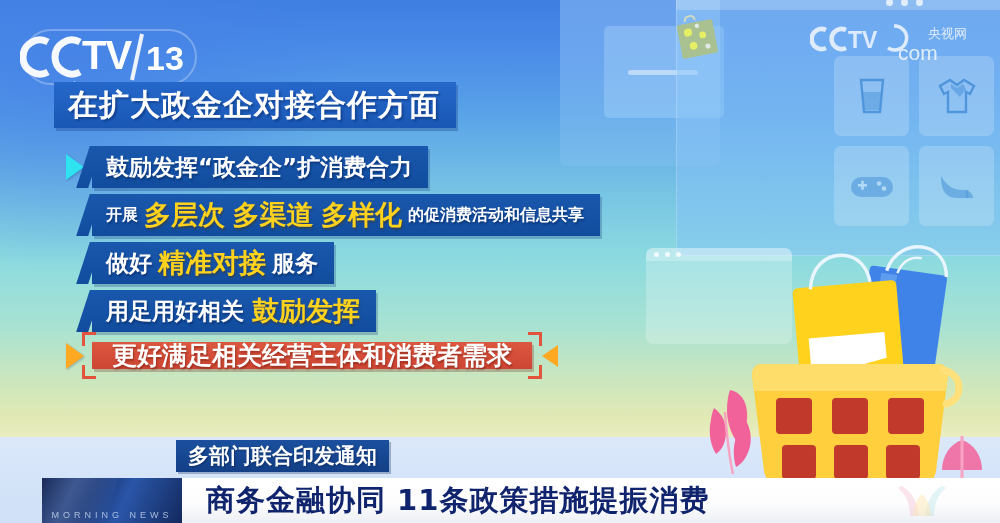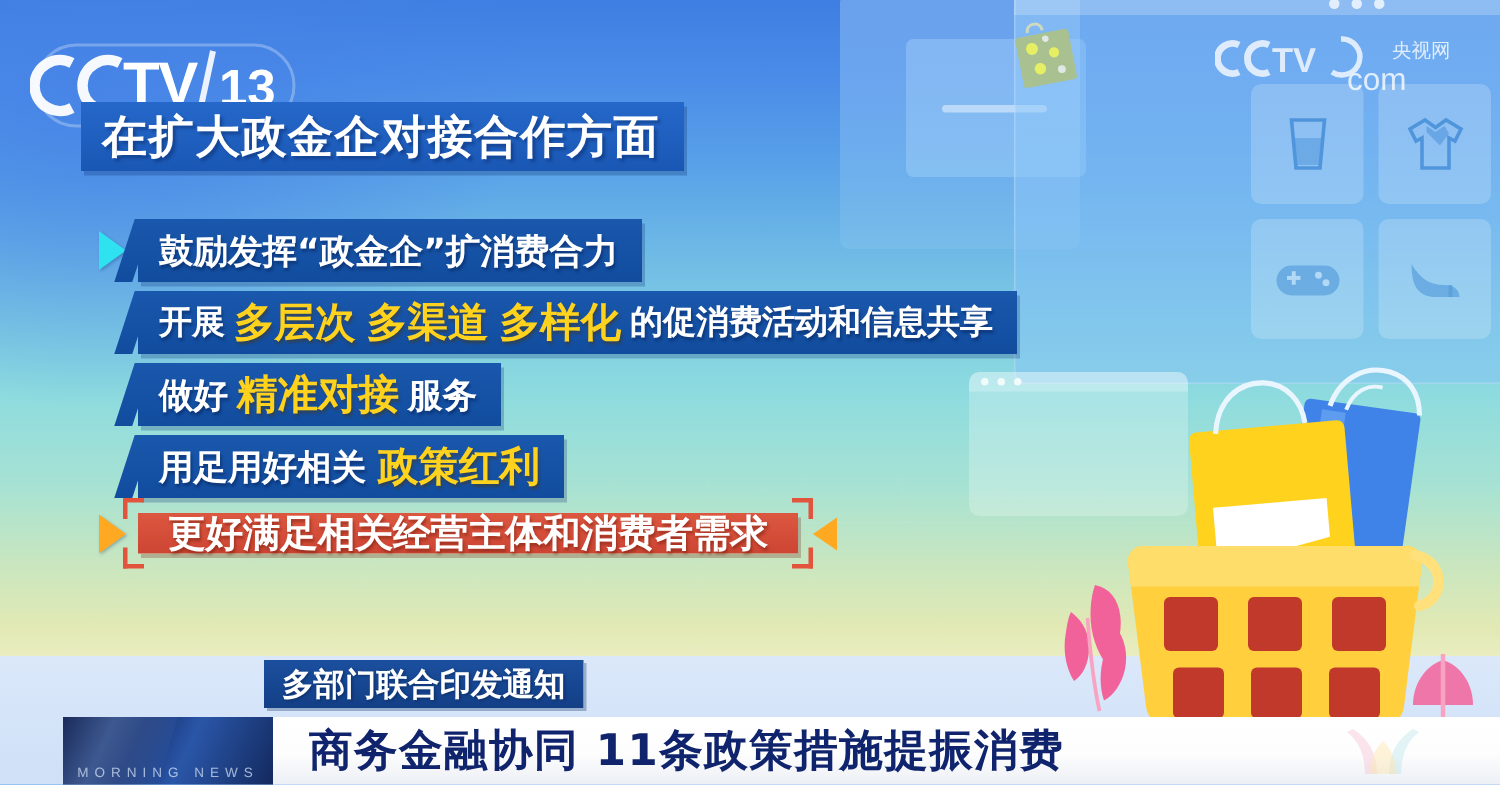"在扩大政金企对接合作方面" .headline { top: 68px -> 82px }
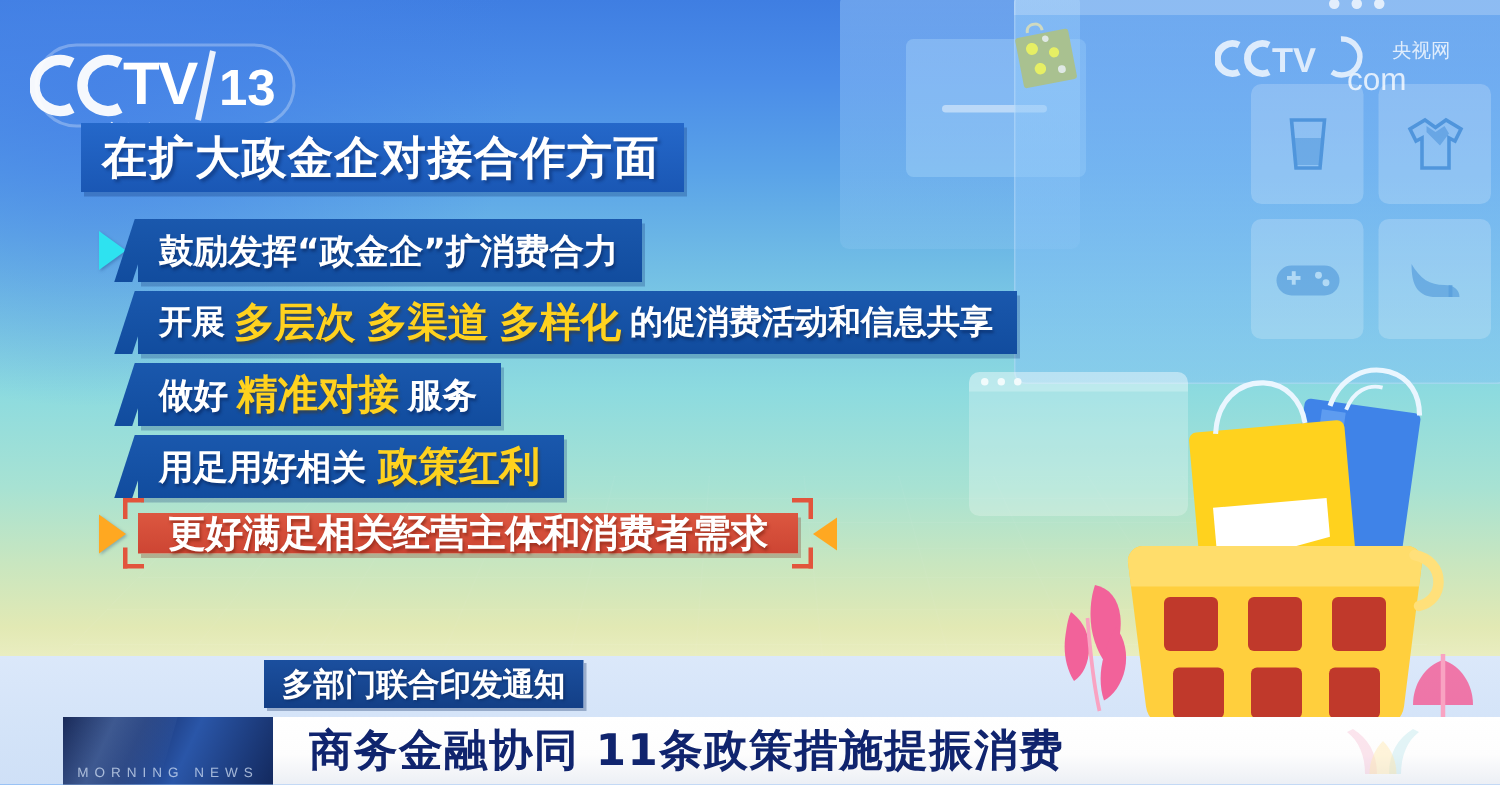"开展" .row2 .bbanner .txt { font-size: 22px -> 16px }
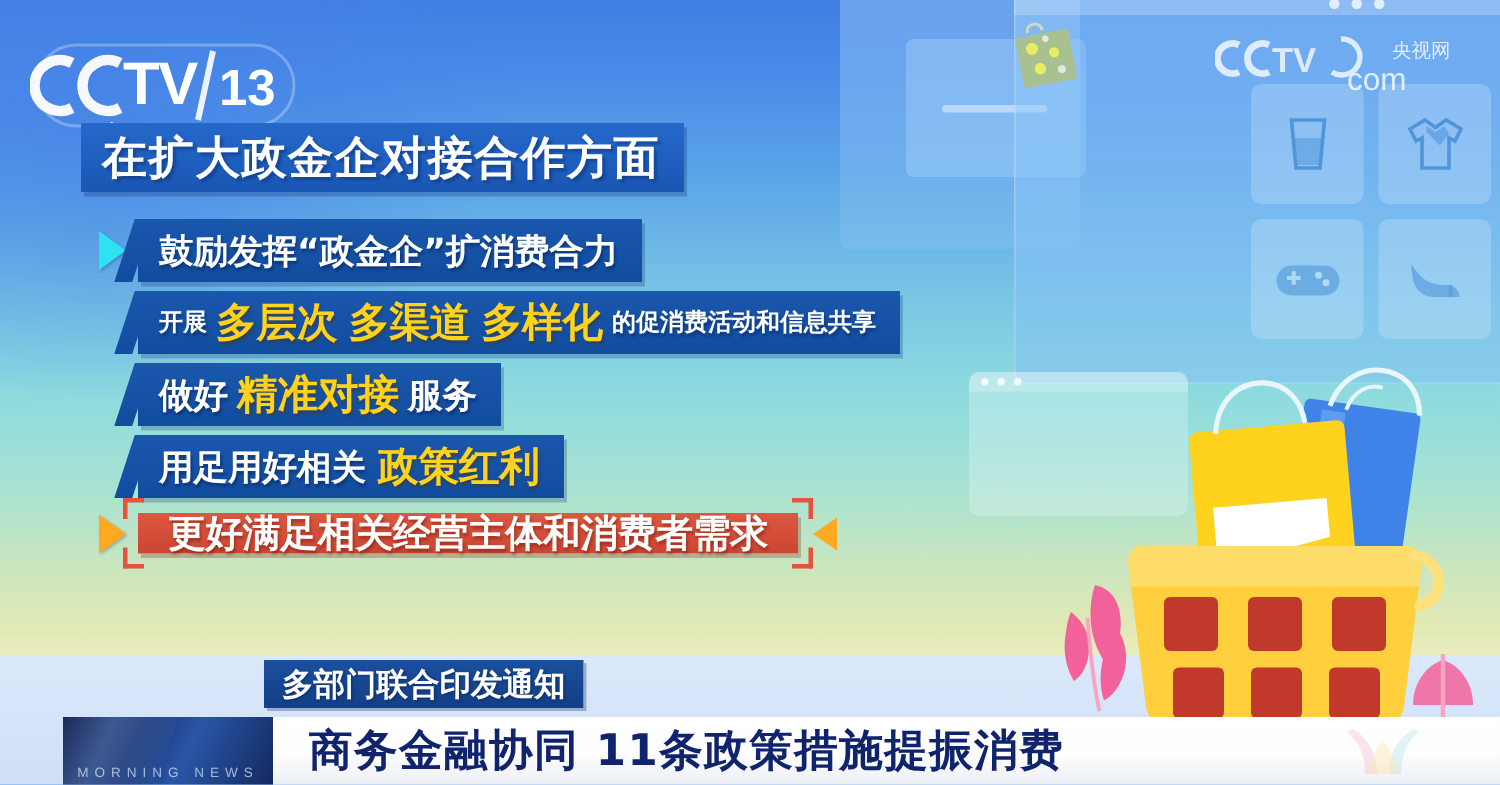"政策红利" span.hl { text: 政策红利 -> 鼓励发挥 }
